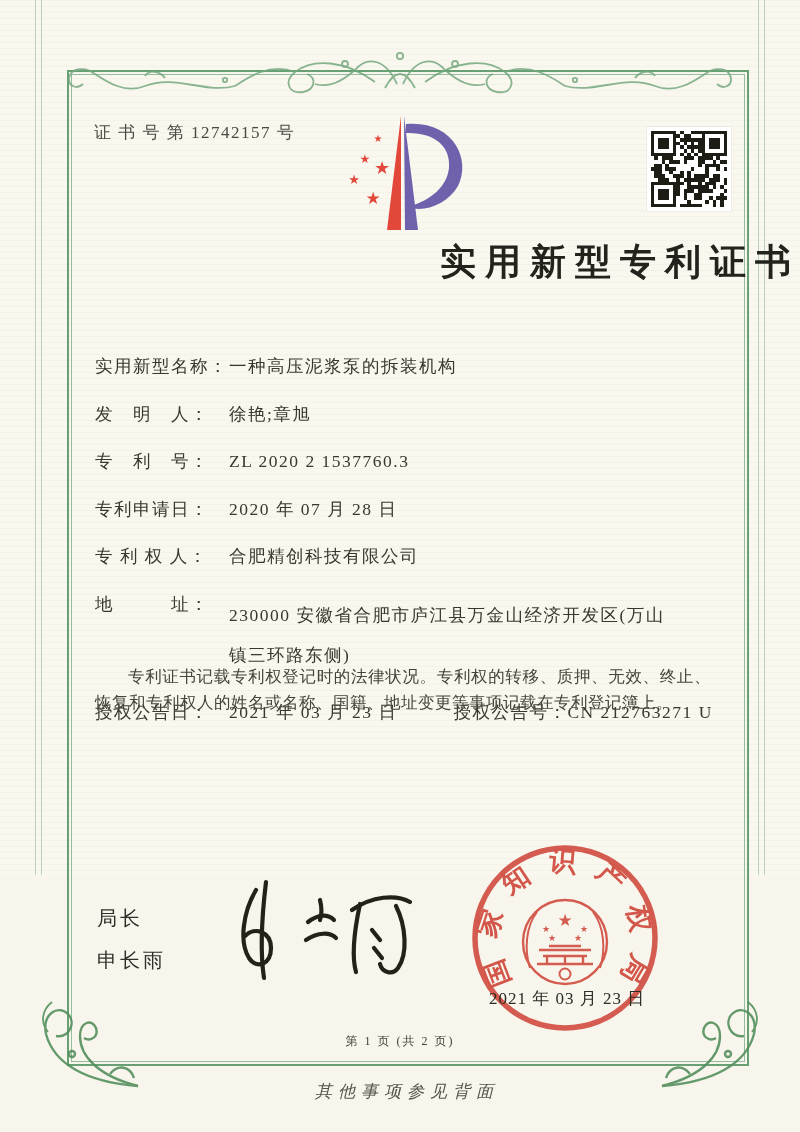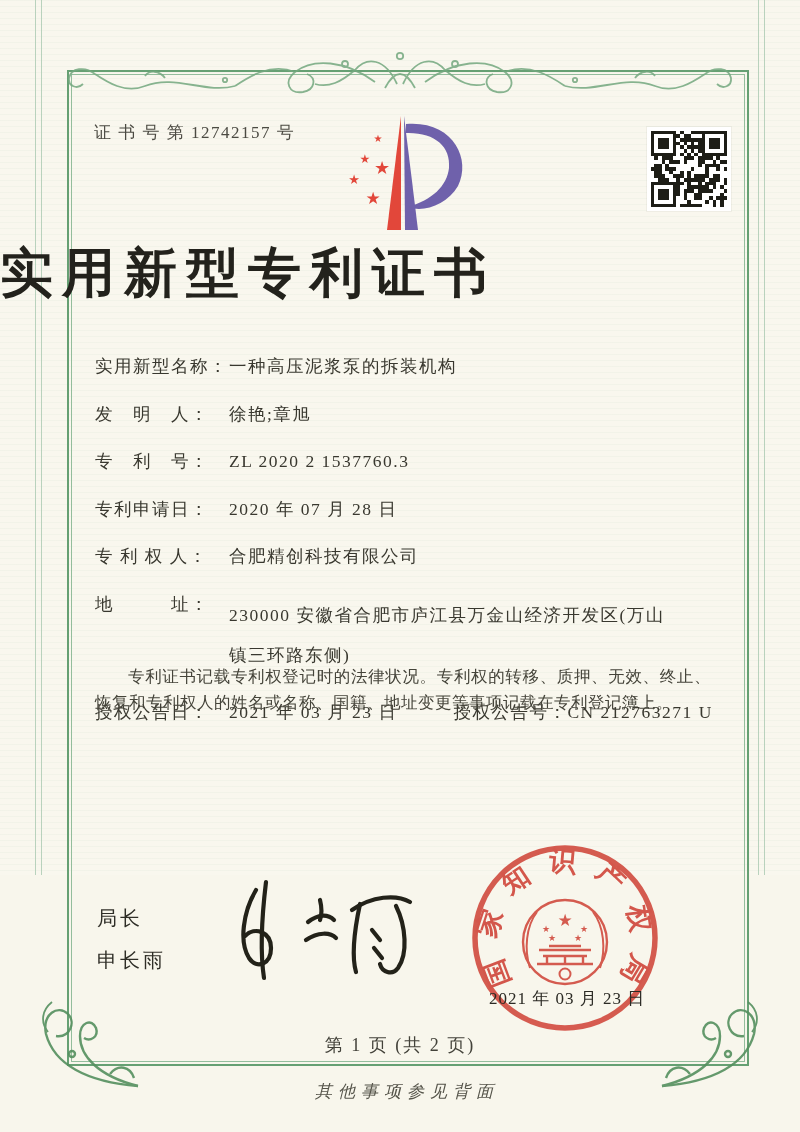"实用新型专利证书" .title { font-size: 53px -> 36px; text-align: left -> right }
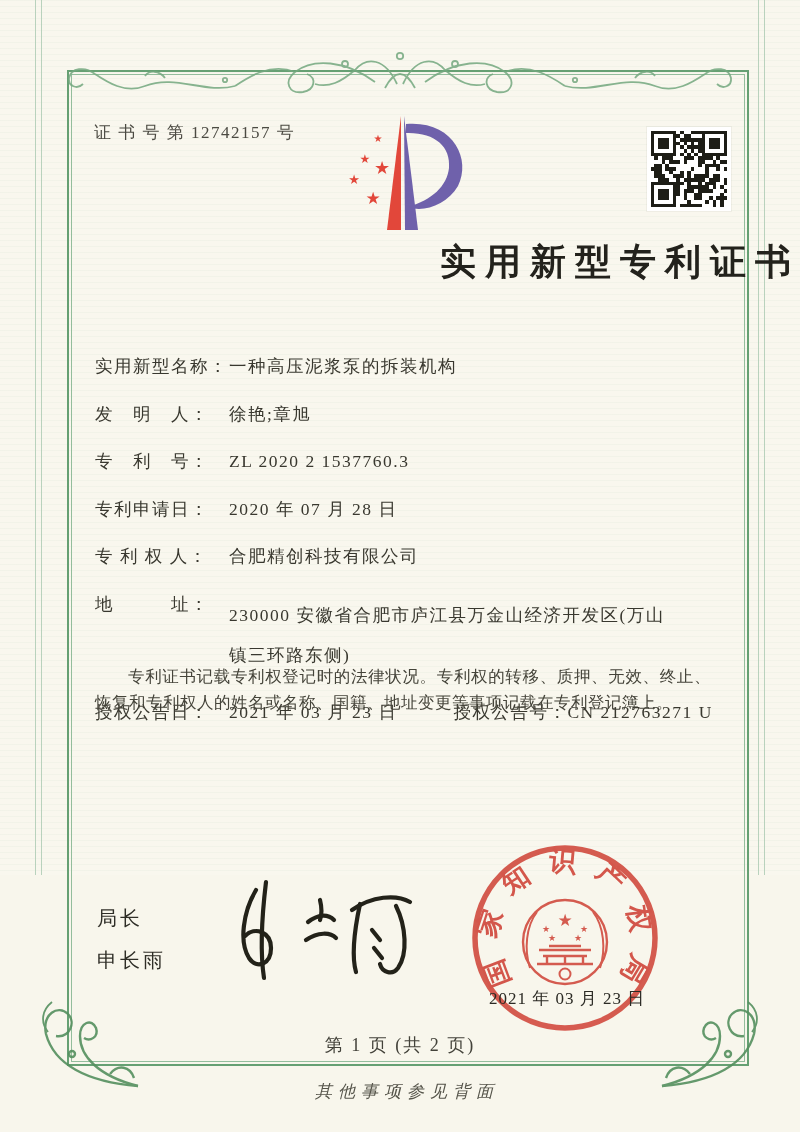"第 1 页 (共 2" .page-num { font-size: 18px -> 12px }
